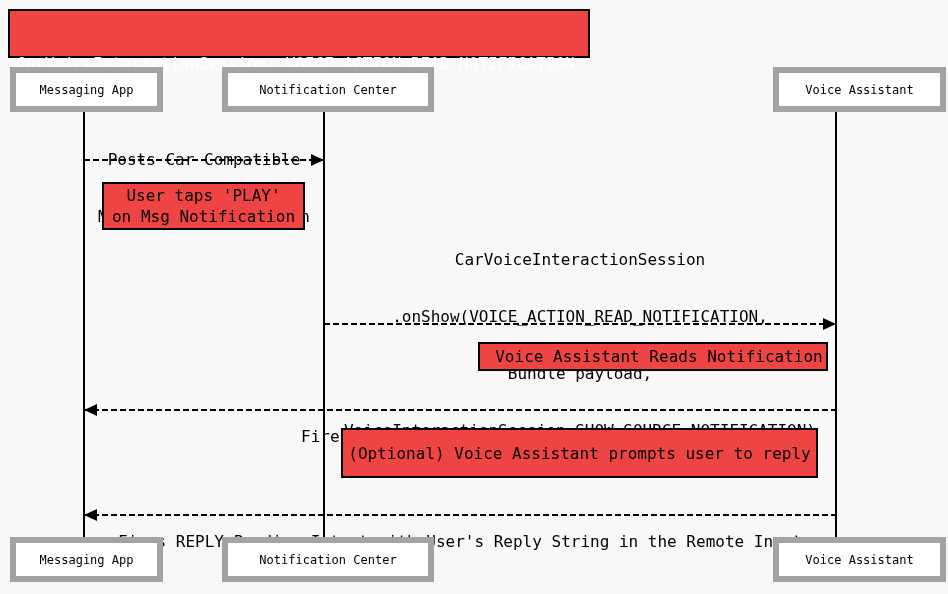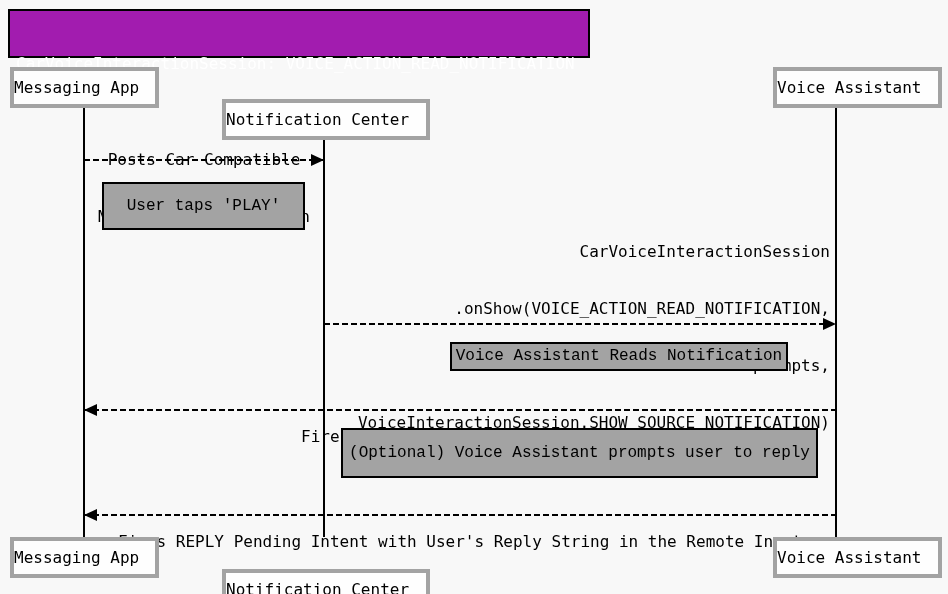"CarVoiceInteractionSession:" .title-box { background: #a21caf -> #ef4444 }
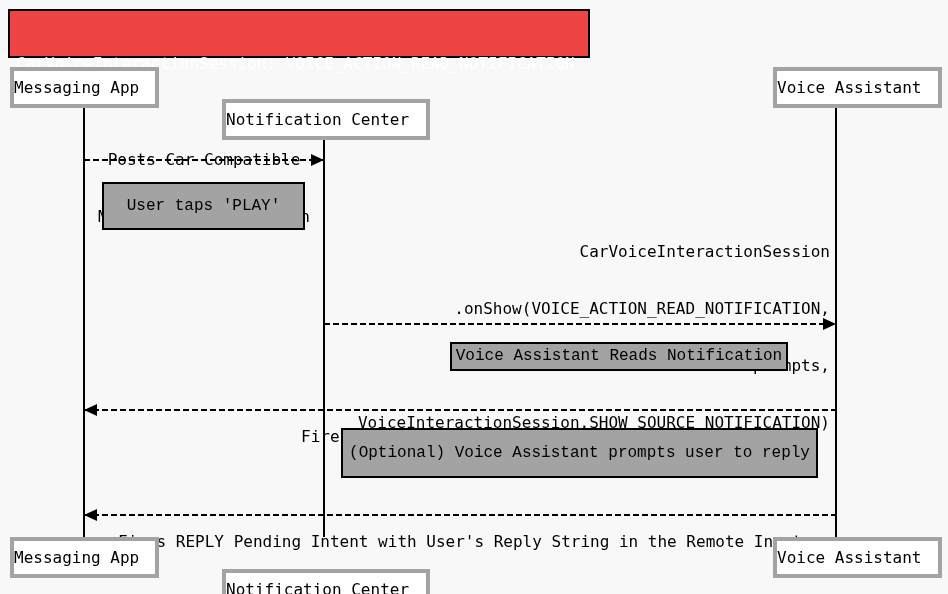"Messaging App" .pbox { border: 4px solid #a3a3a3 -> 6px solid #a3a3a3; font-size: 16px -> 12px; justify-content: flex-start -> center }
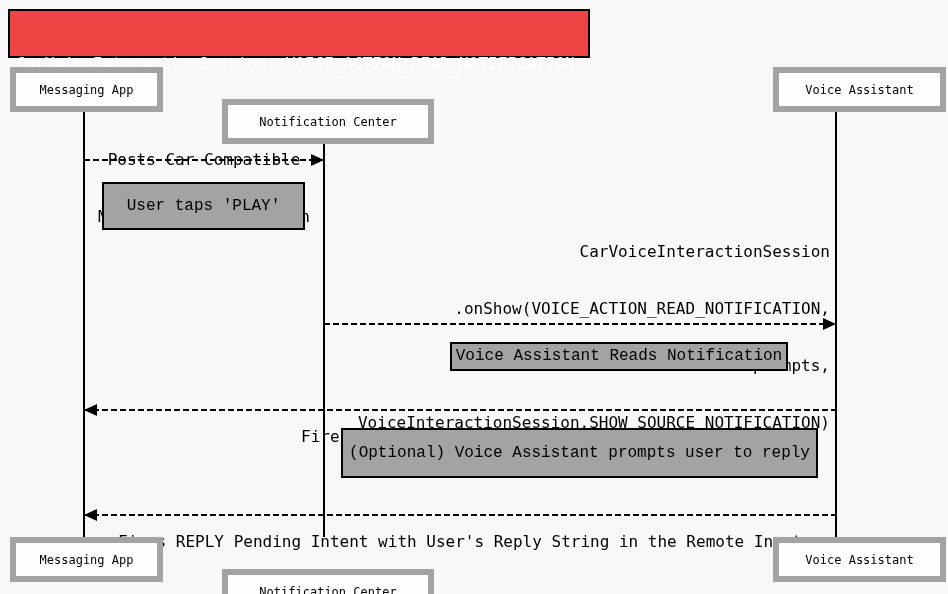"Notification Center" .pbox.nc { margin-top: 32px -> none }
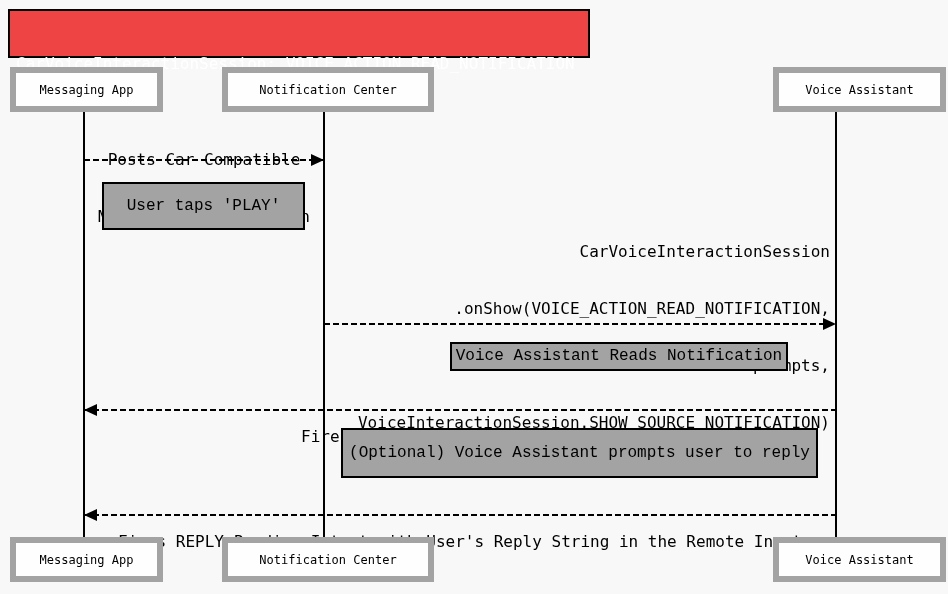"User taps 'PLAY'" .note { background: #a3a3a3 -> #ef4444; font-family: Liberation Mono, monospace -> none }
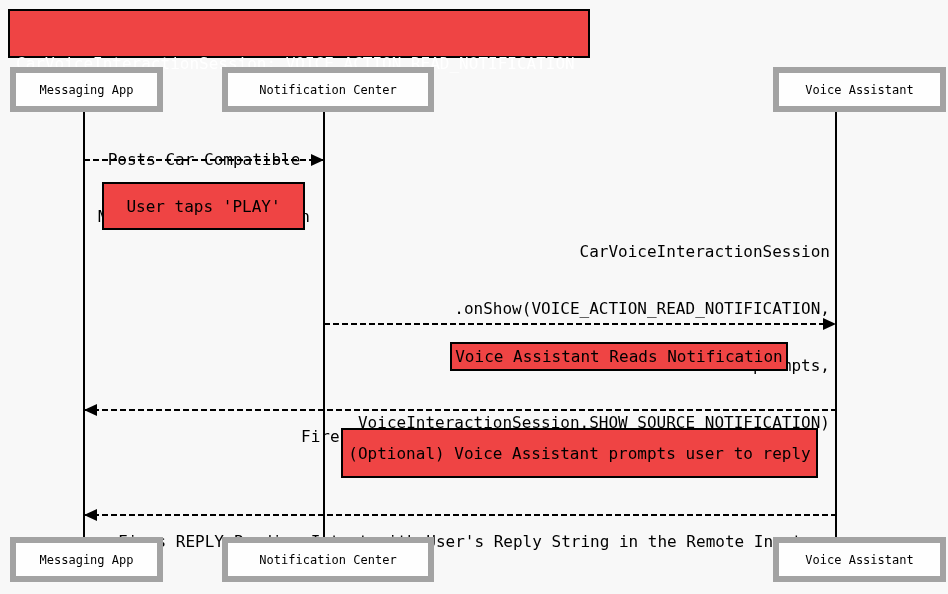"on Msg Notification" div { html: none -> <div>on Msg Notification</div> }
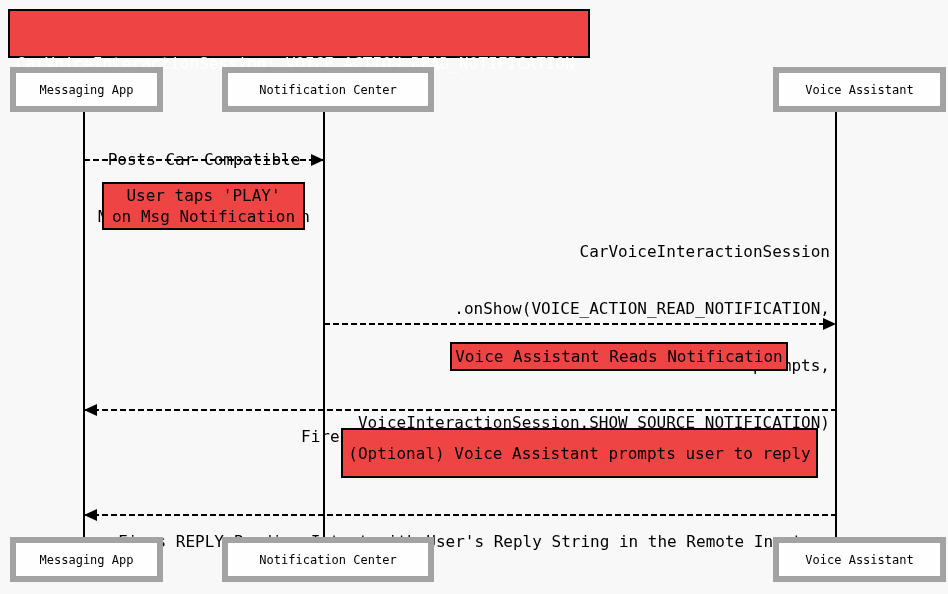"CarVoiceInteractionSession" .msg2-label { text-align: right -> none; top: 204px -> 212px }
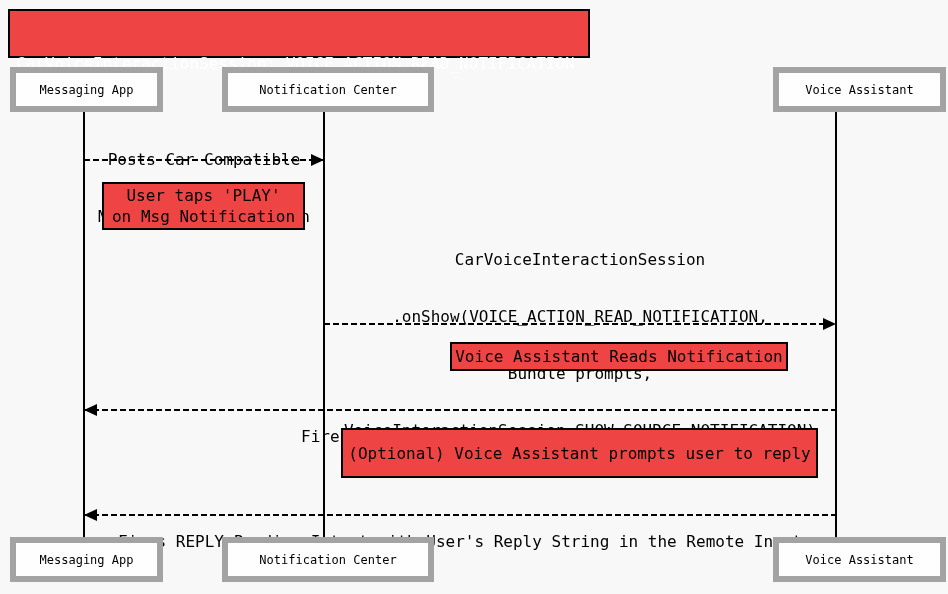"Voice Assistant Reads Notification" .note2 { left: 450px -> 478px; padding-left: none -> 12px }
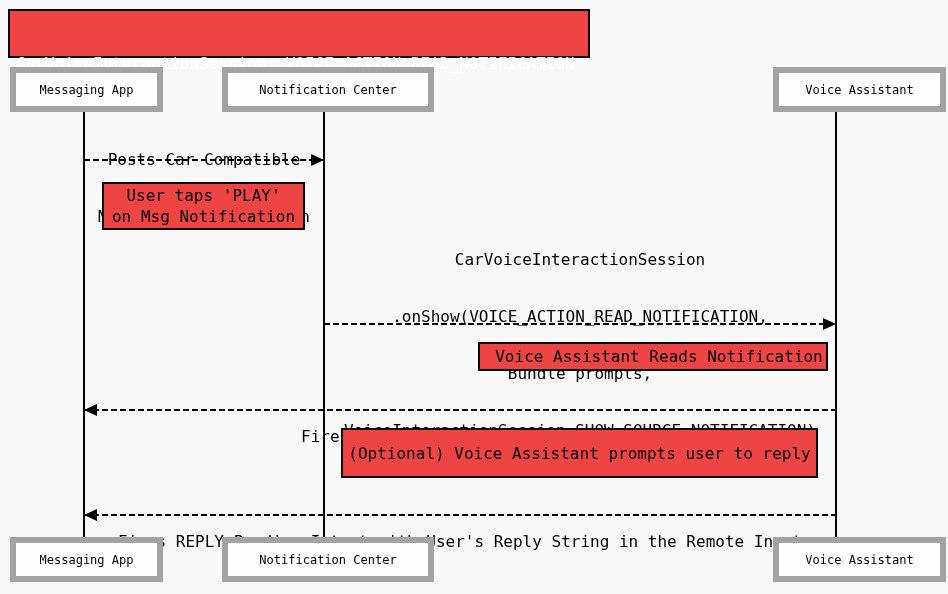"Bundle prompts," div { text: prompts -> payload }
